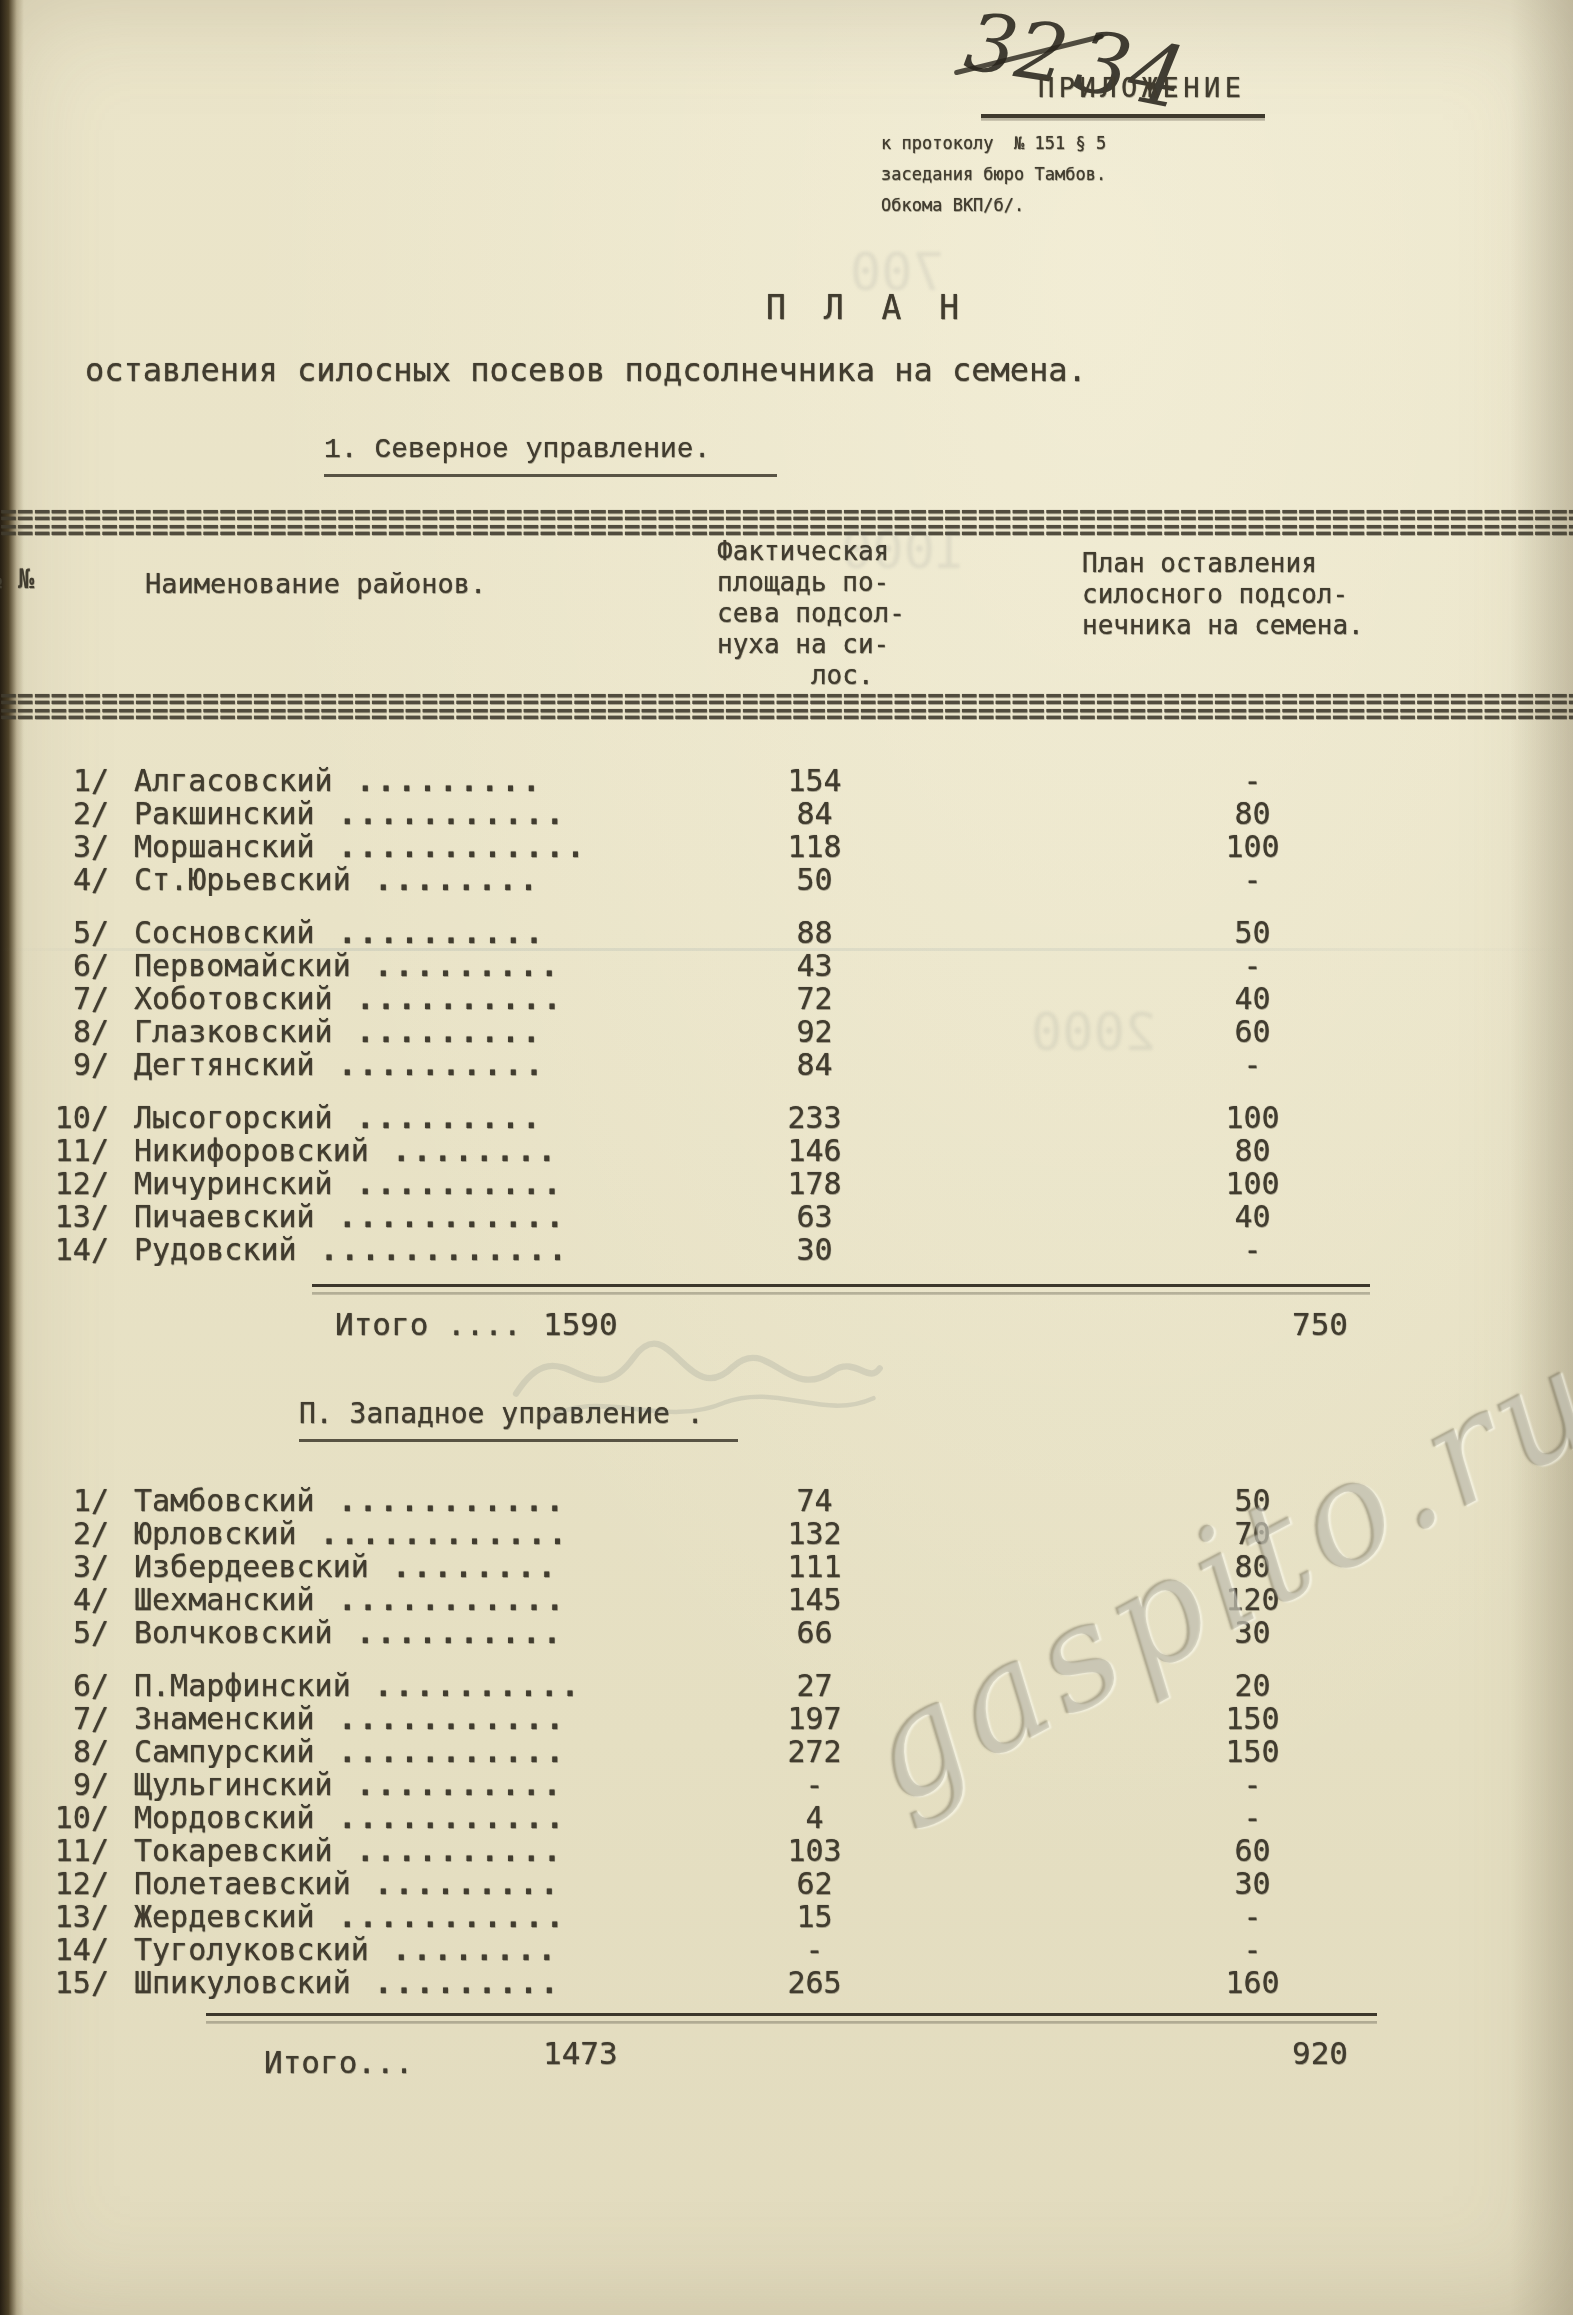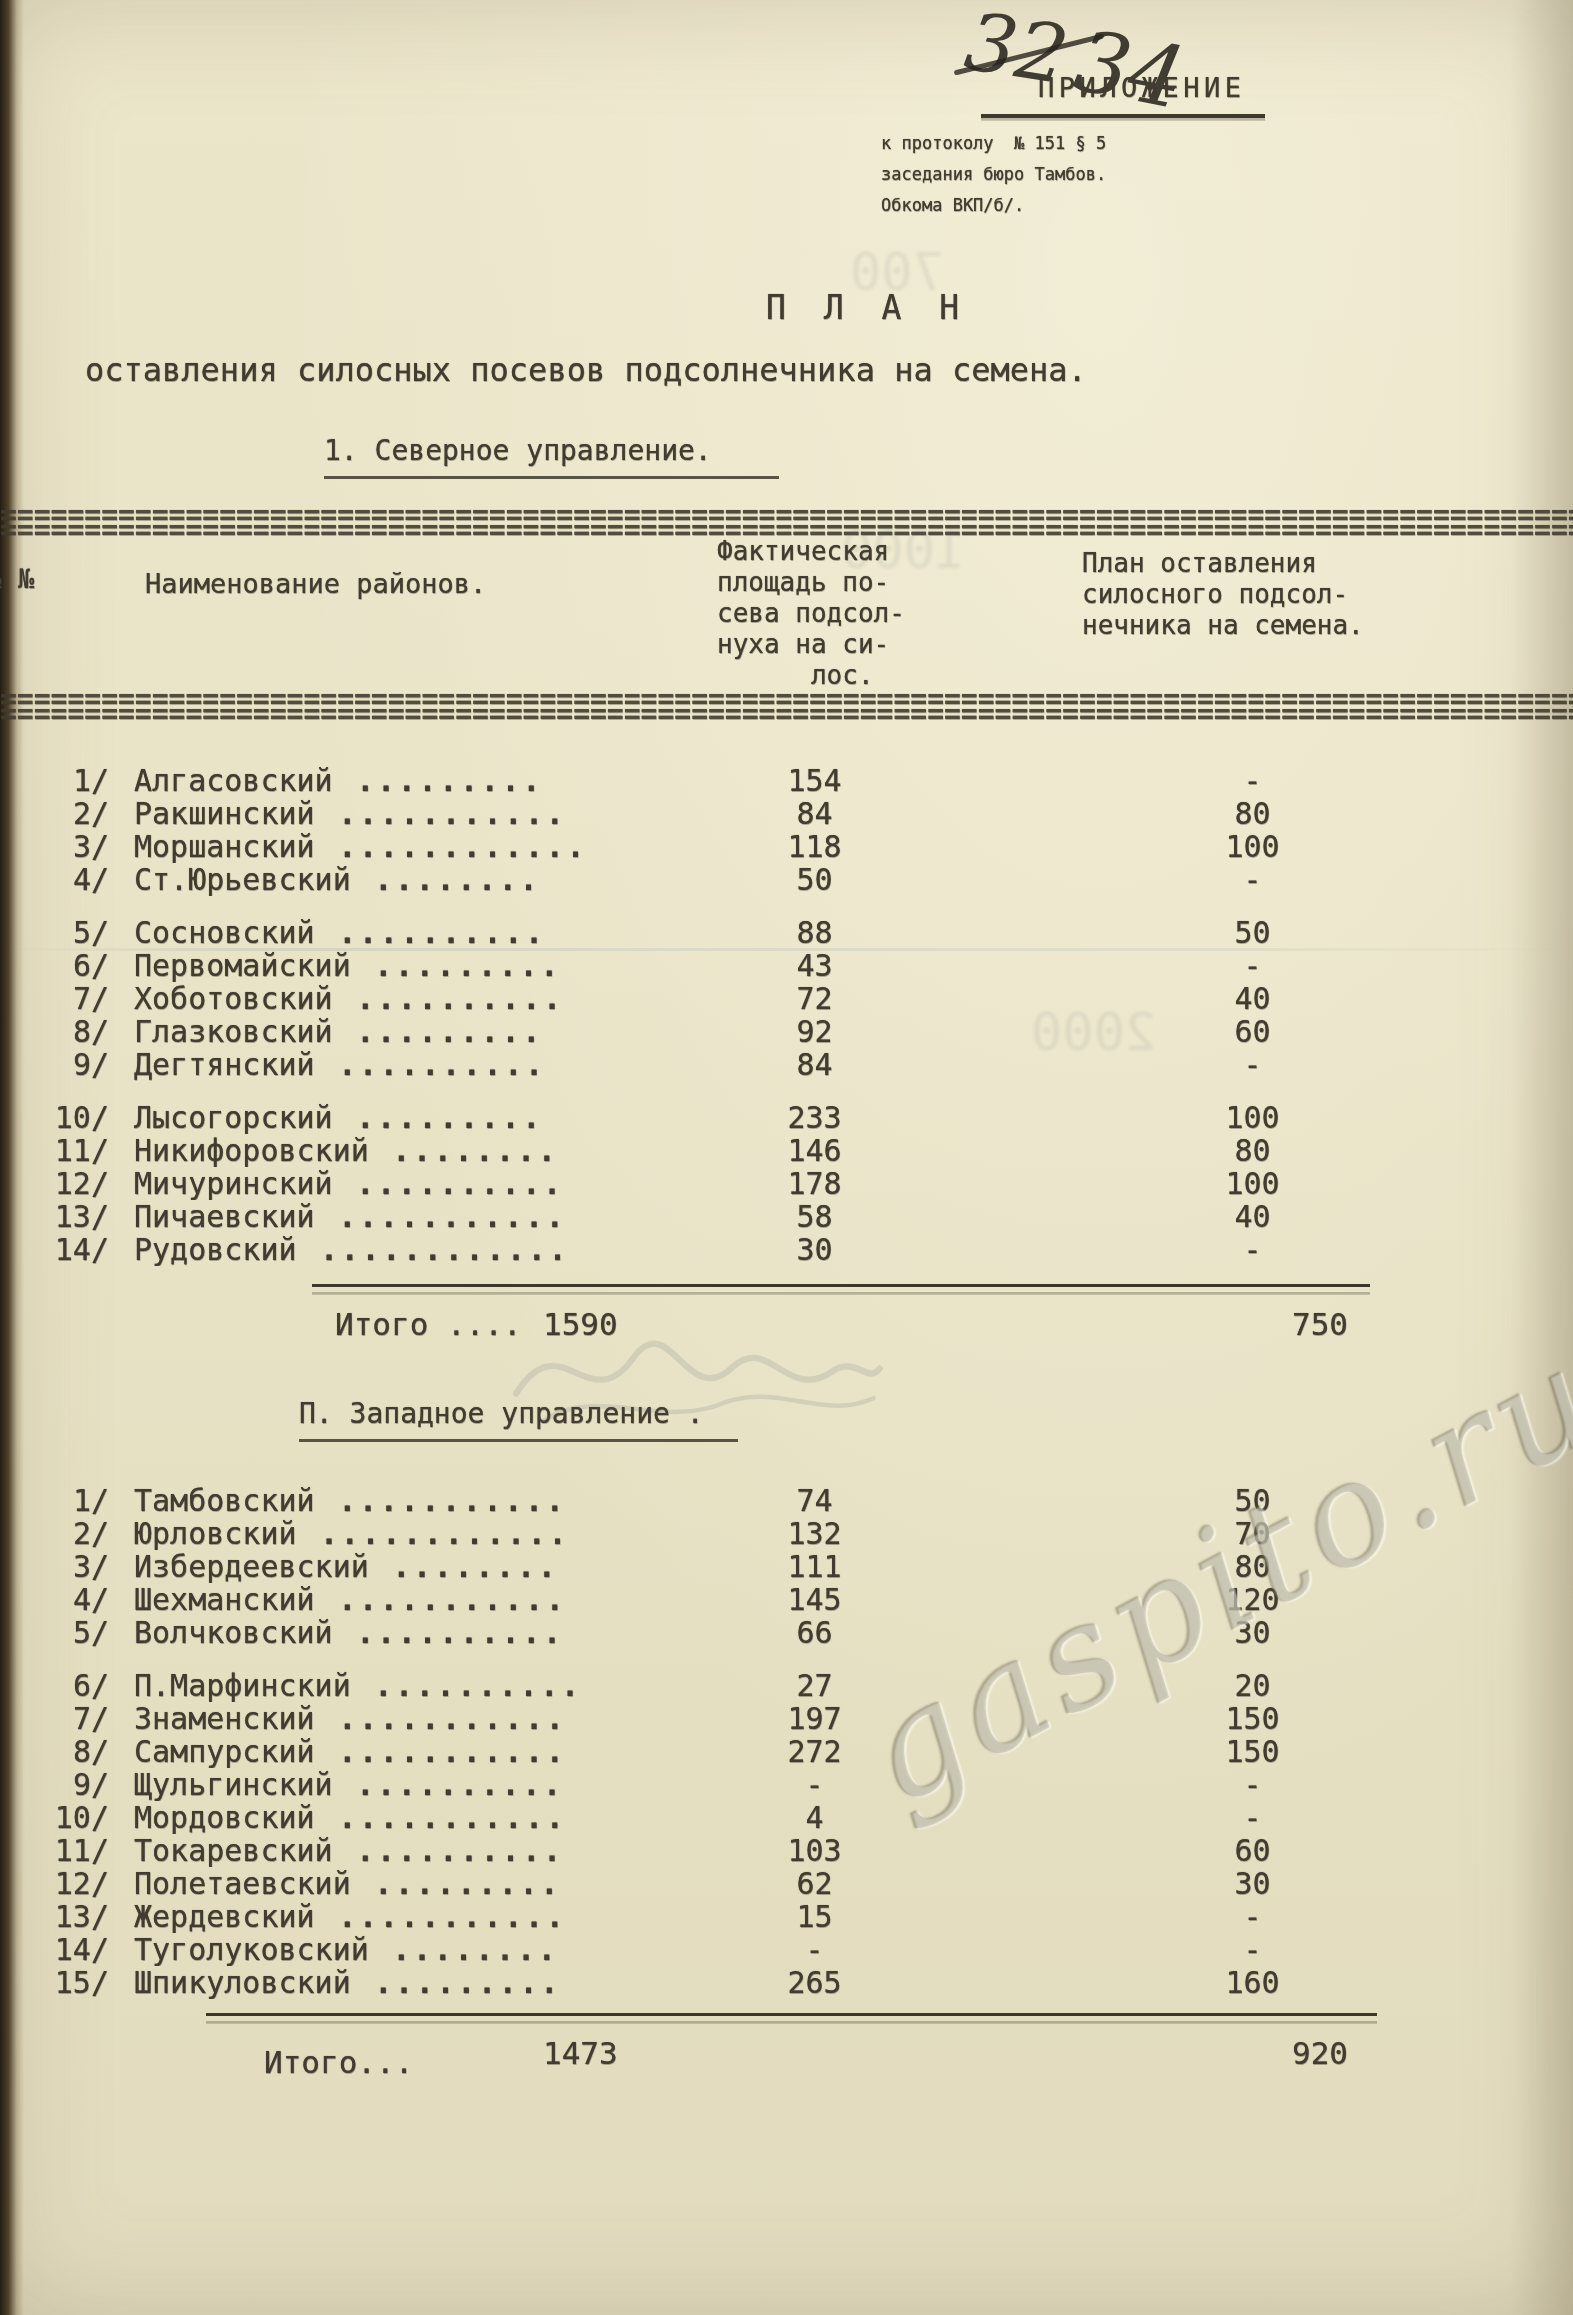"1. Северное управление." .sec1-heading { font-family: none -> Liberation Mono, monospace }
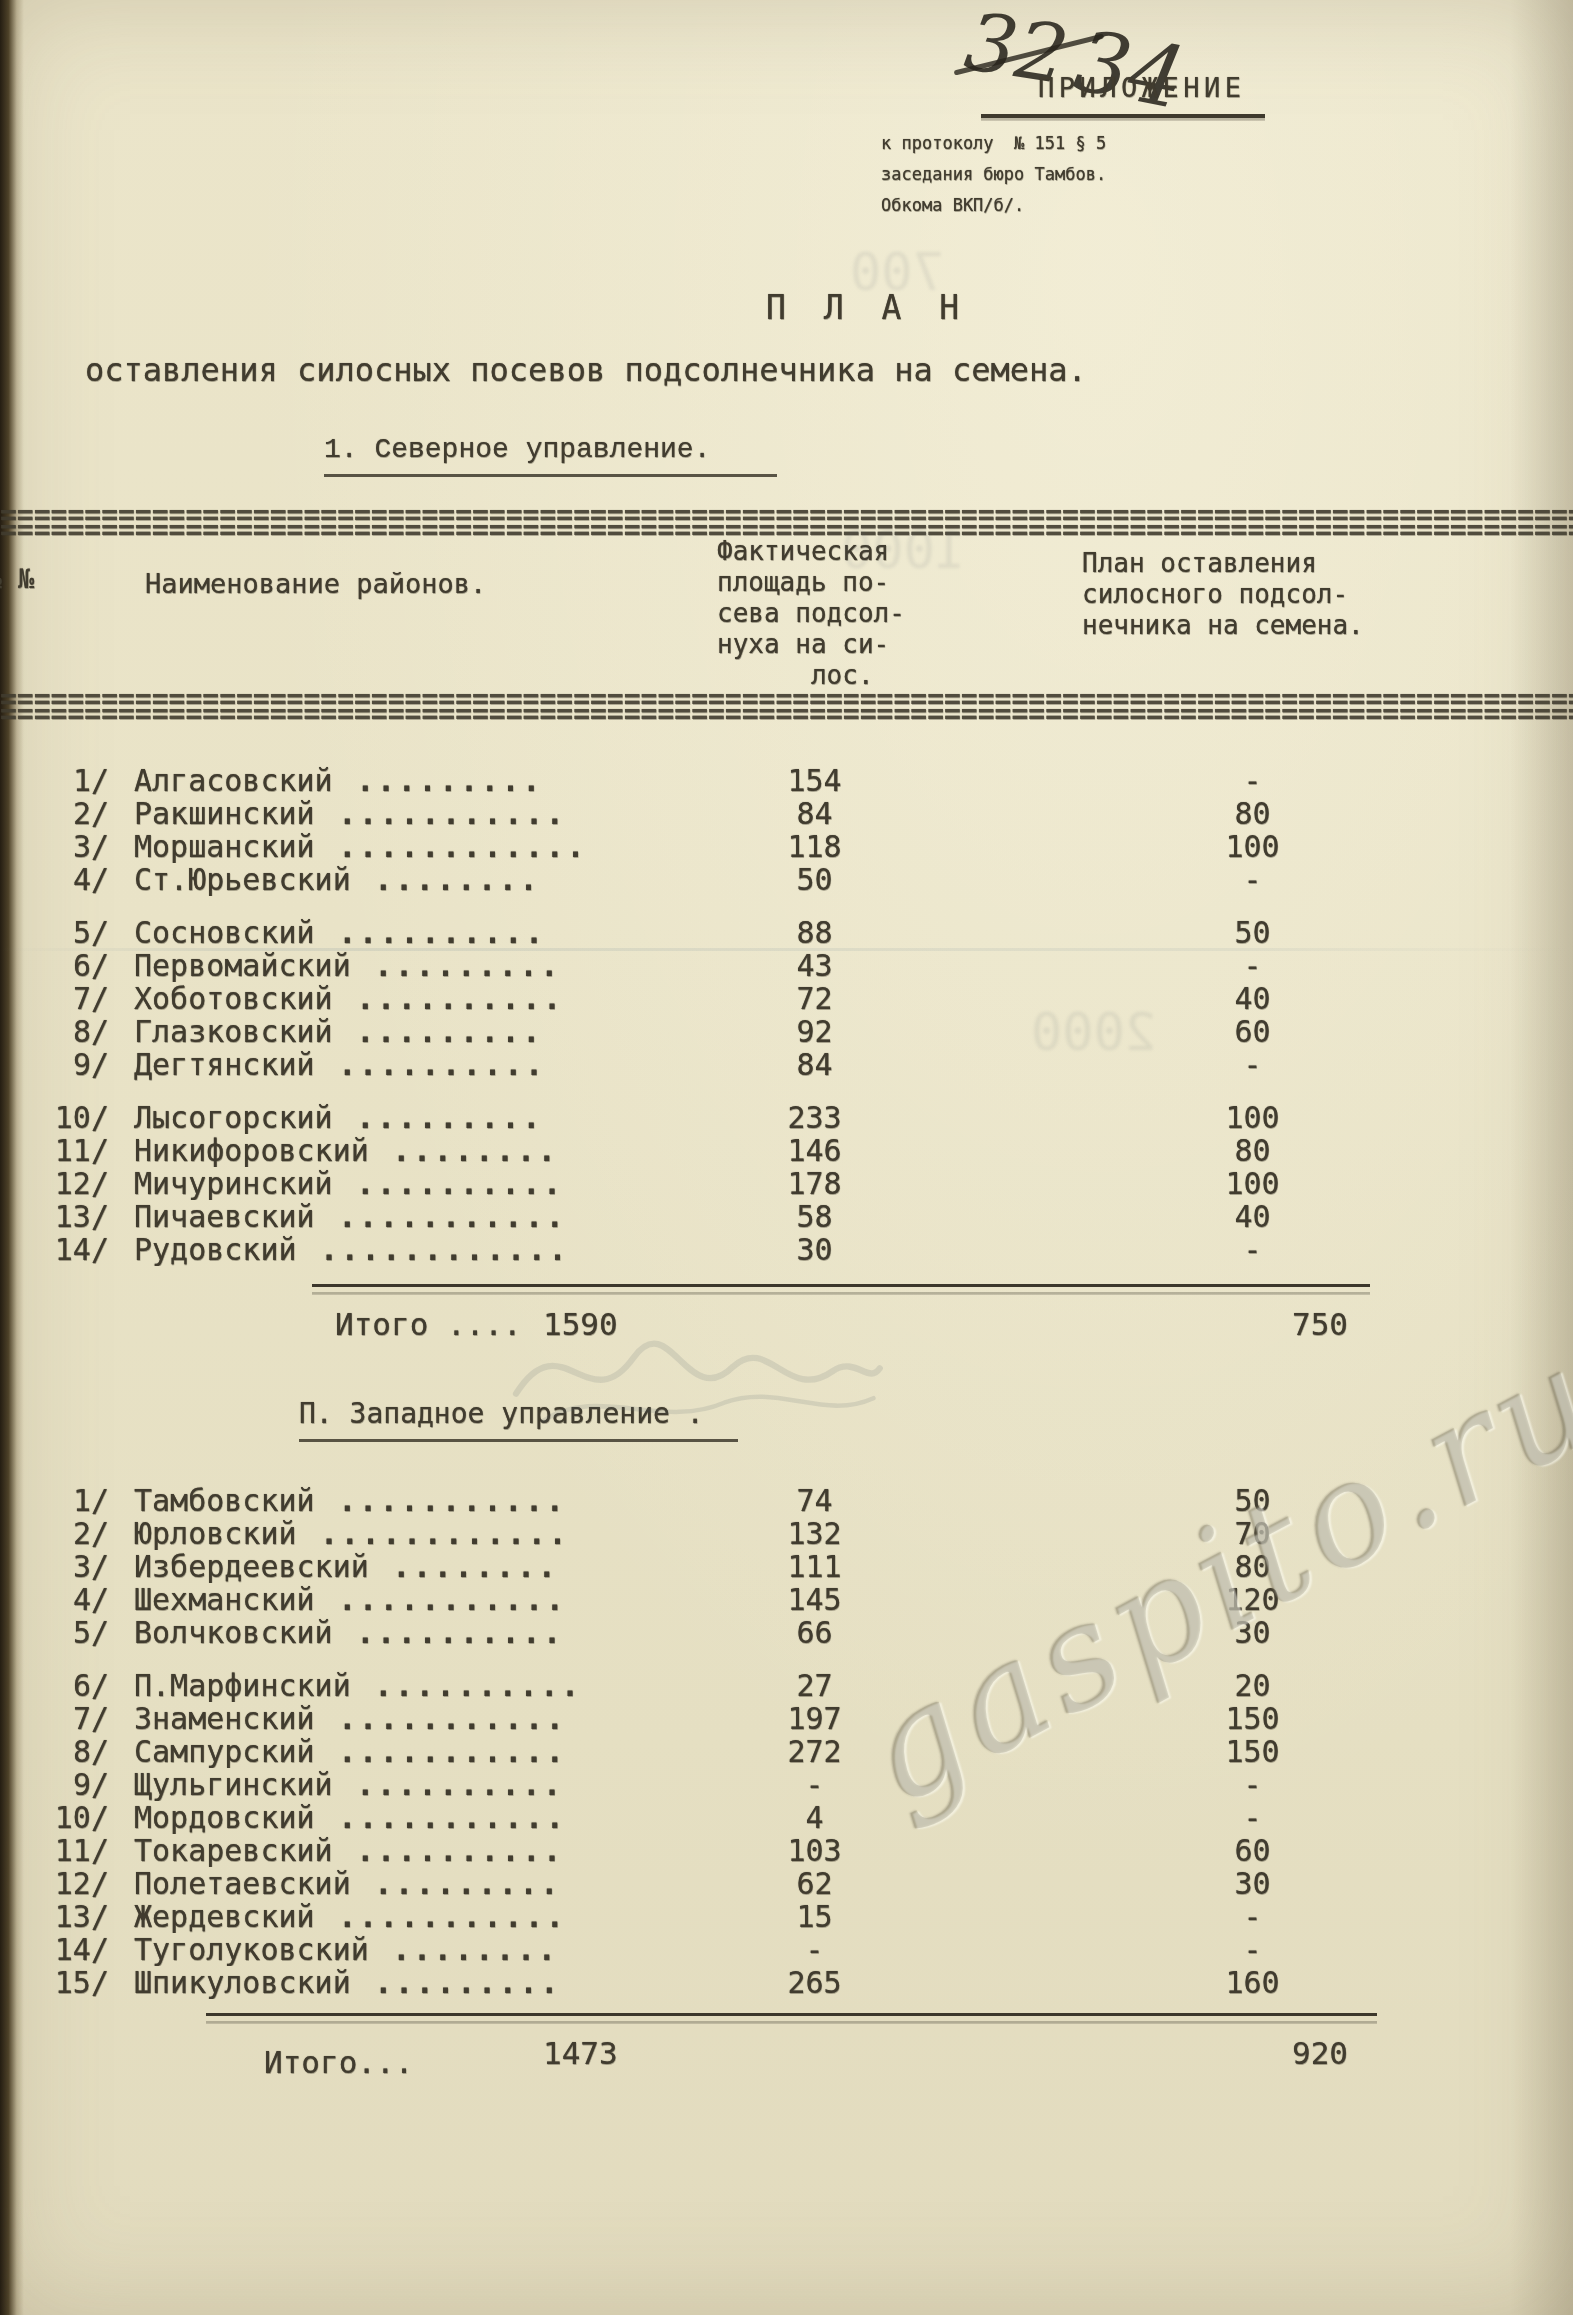"58" span.c-area { text: 58 -> 63 }
